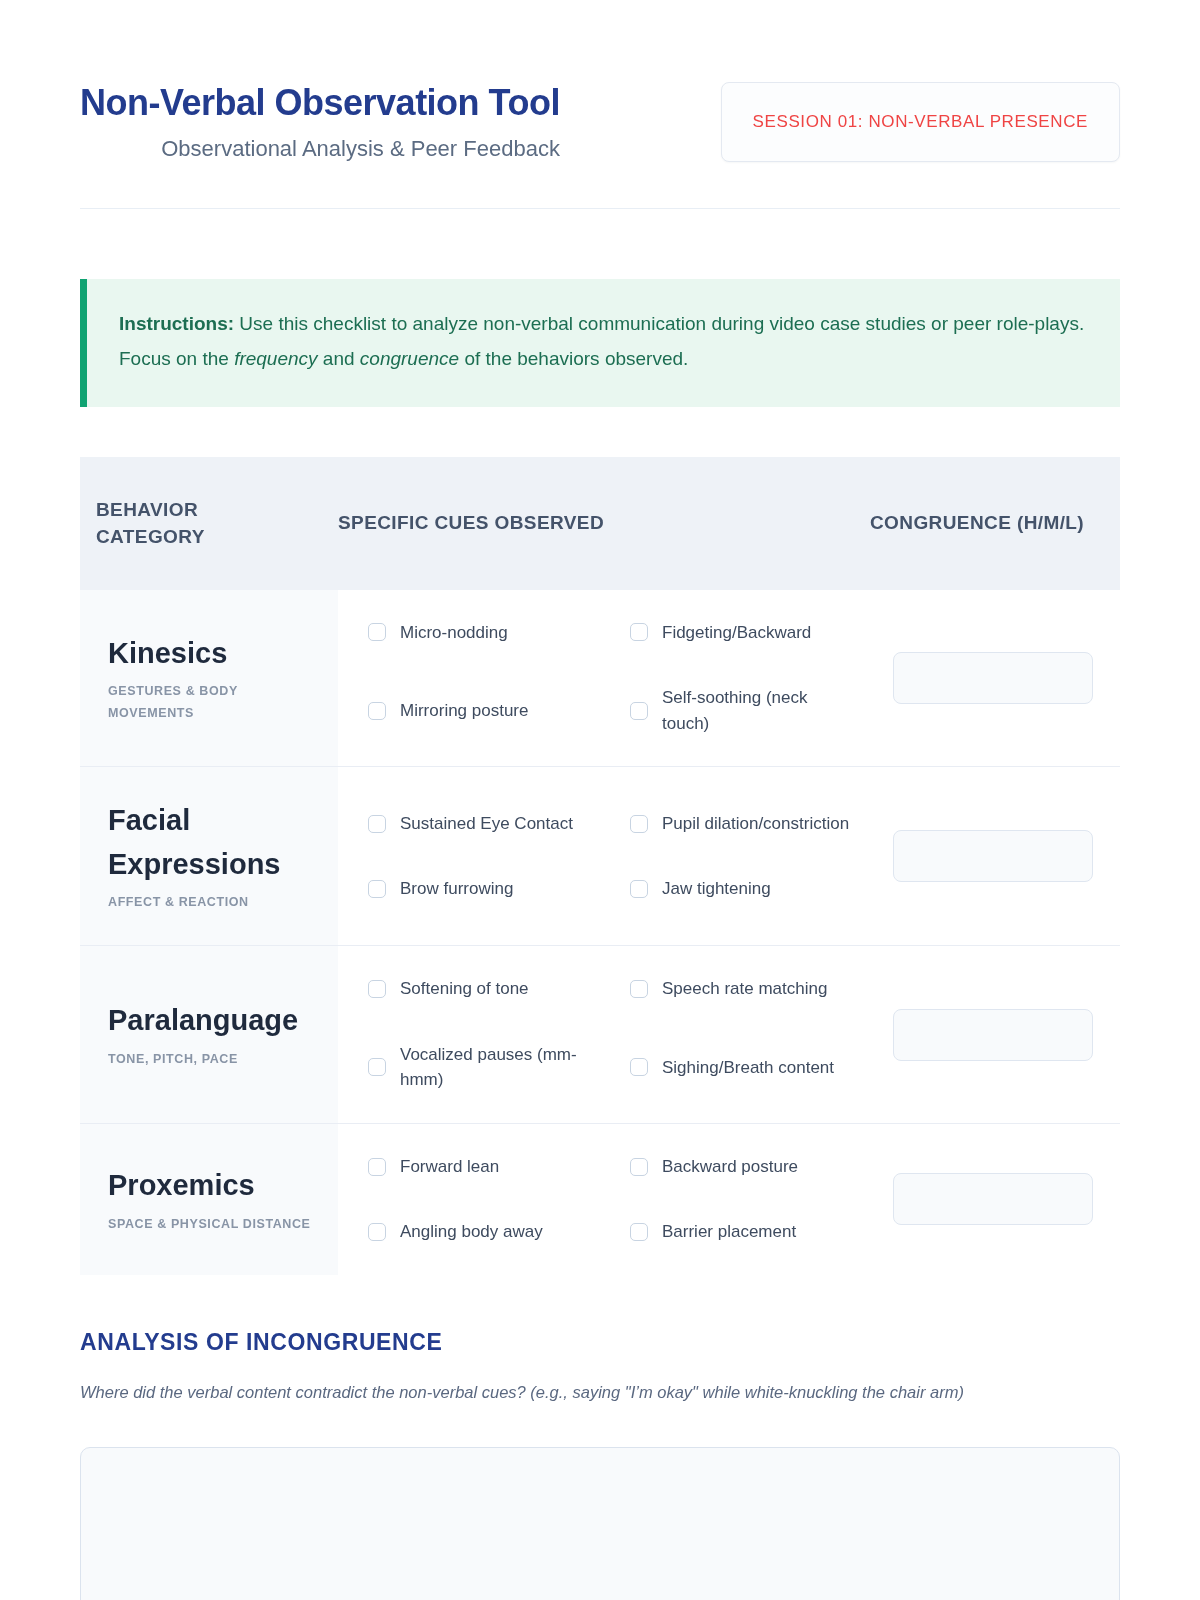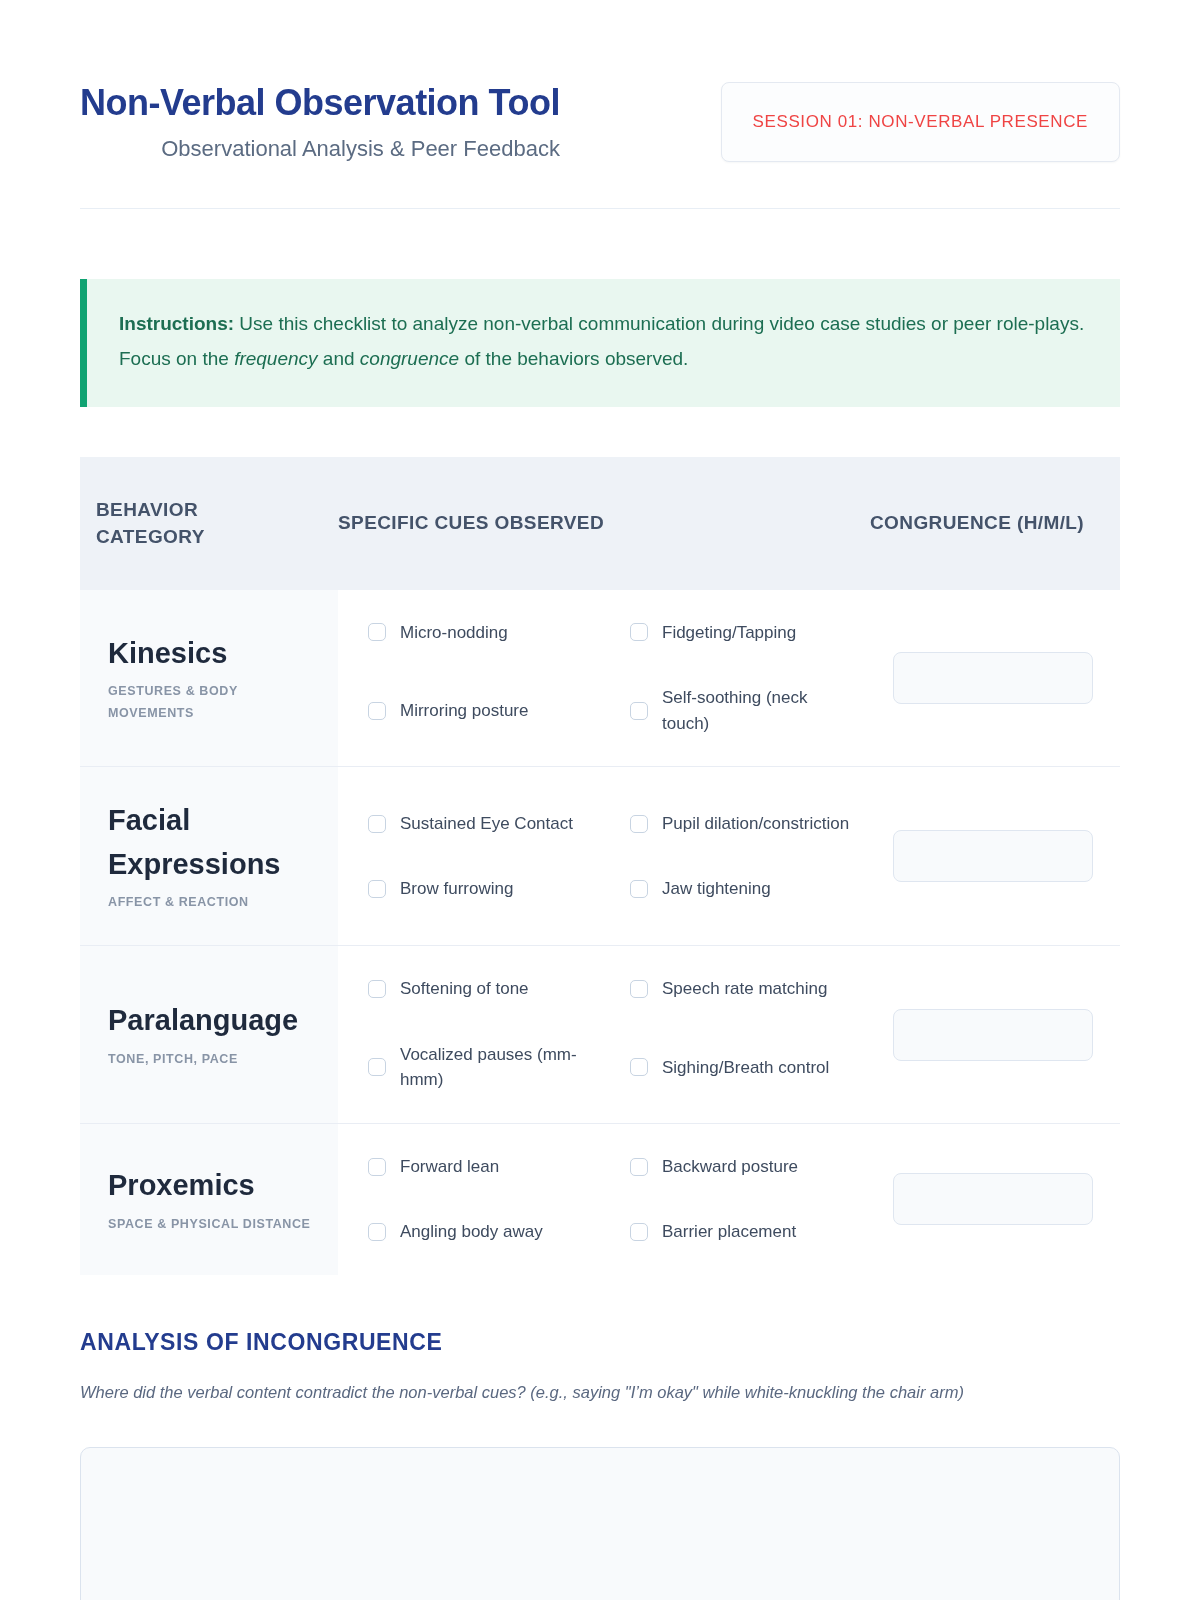"Fidgeting/Tapping" span.cue-label { text: Fidgeting/Tapping -> Fidgeting/Backward }
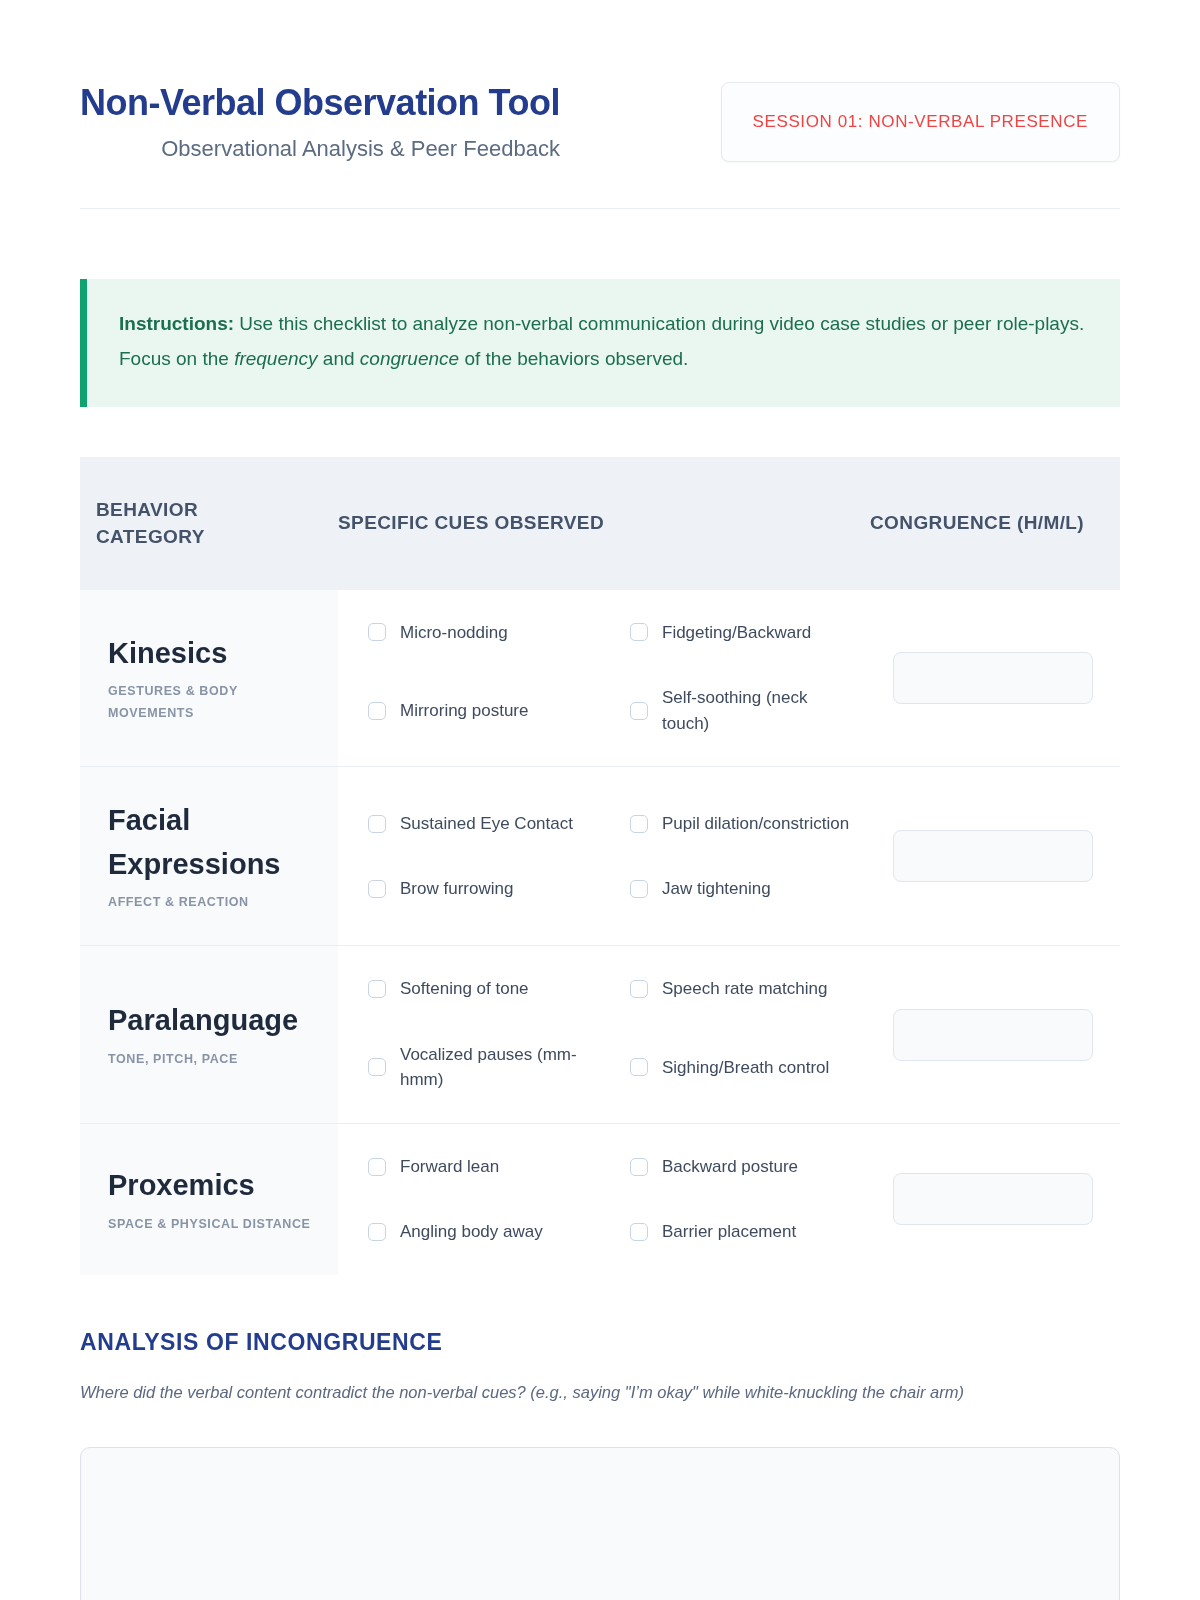"Sighing/Breath control" span.cue-label { text: control -> content }
